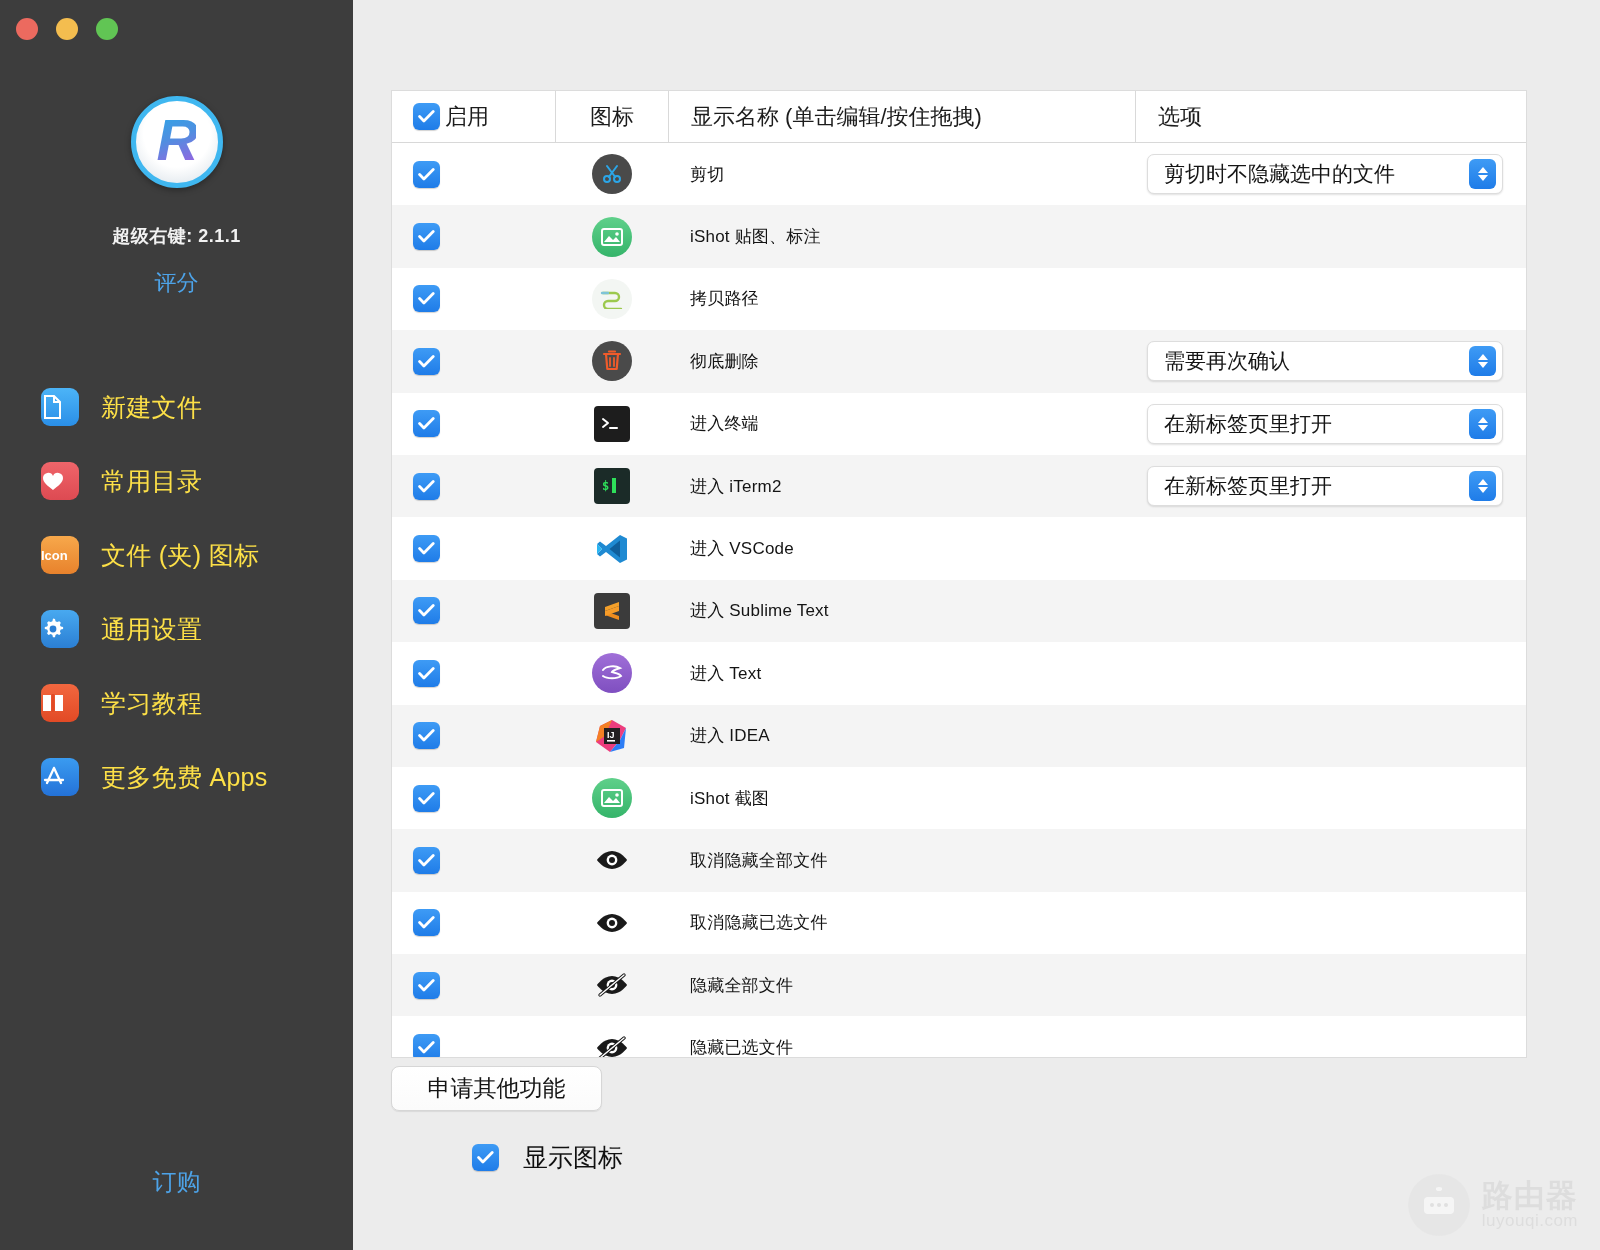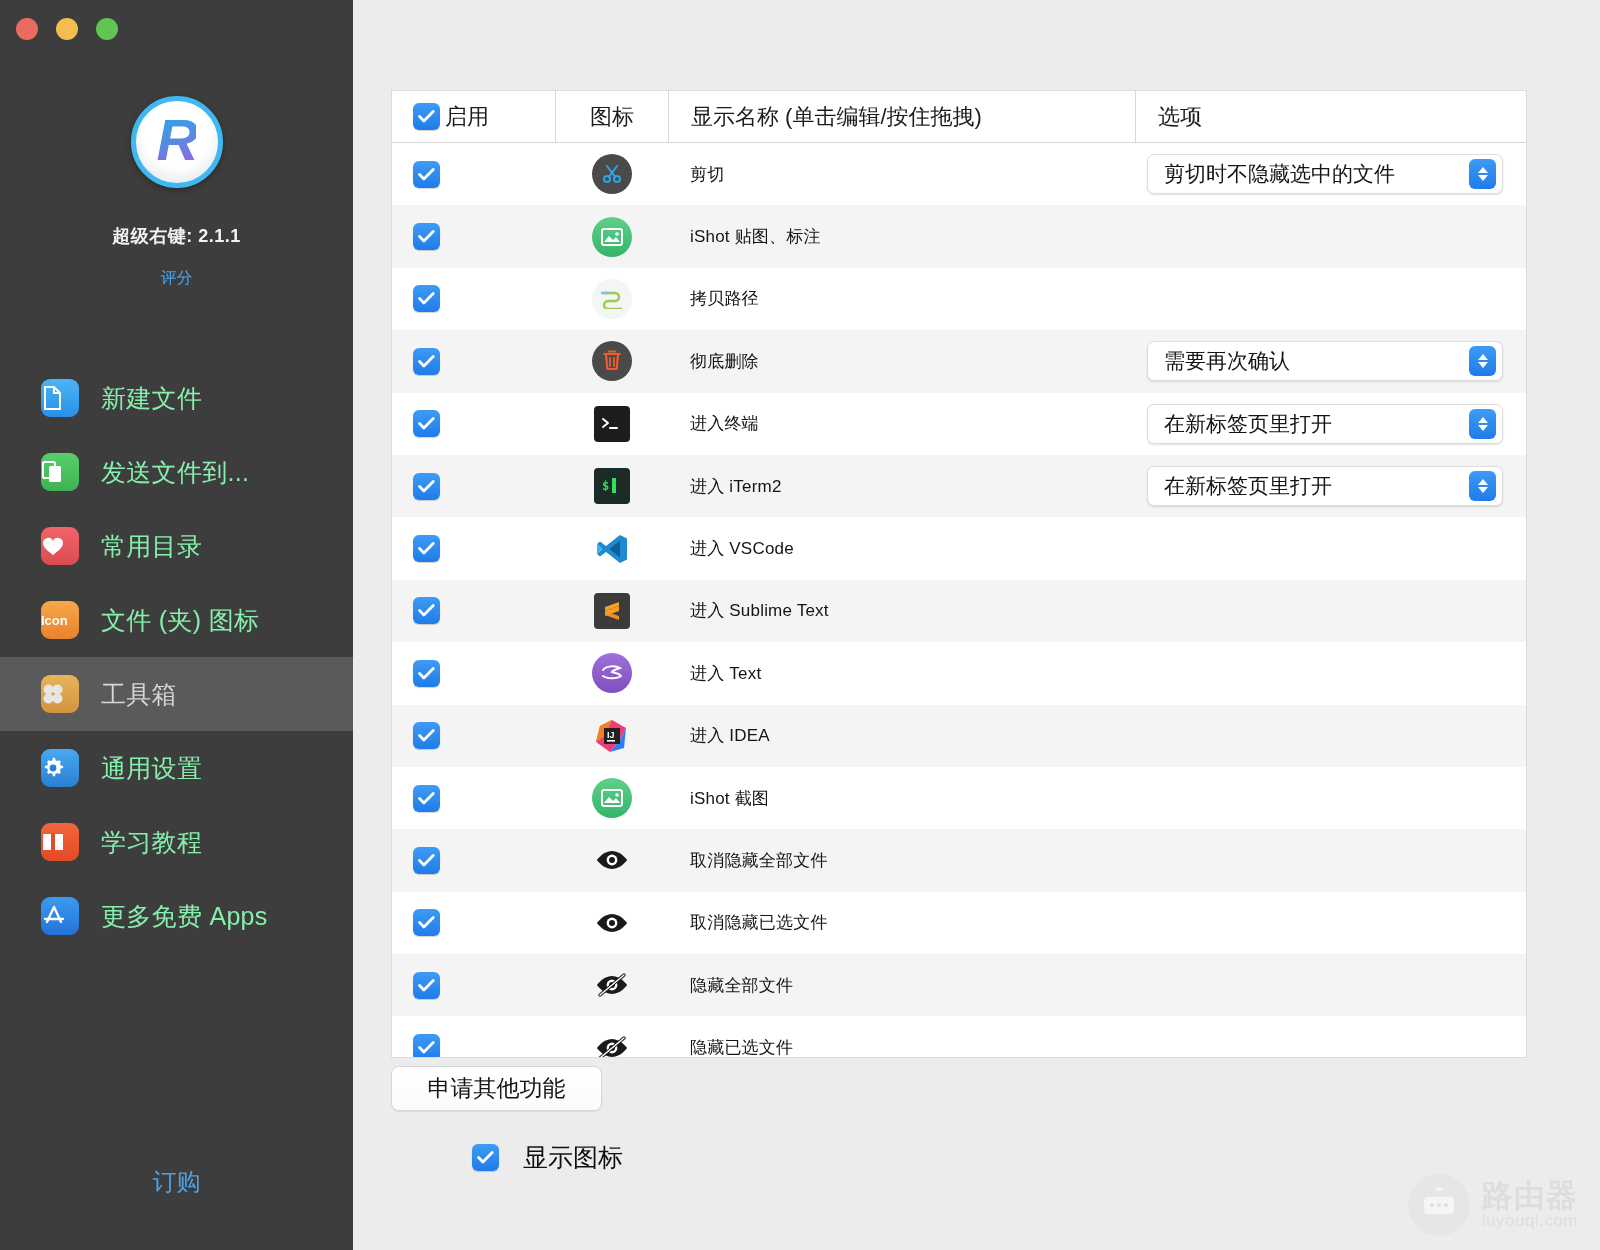"评分" .brand-link { font-size: 16px -> 22px }
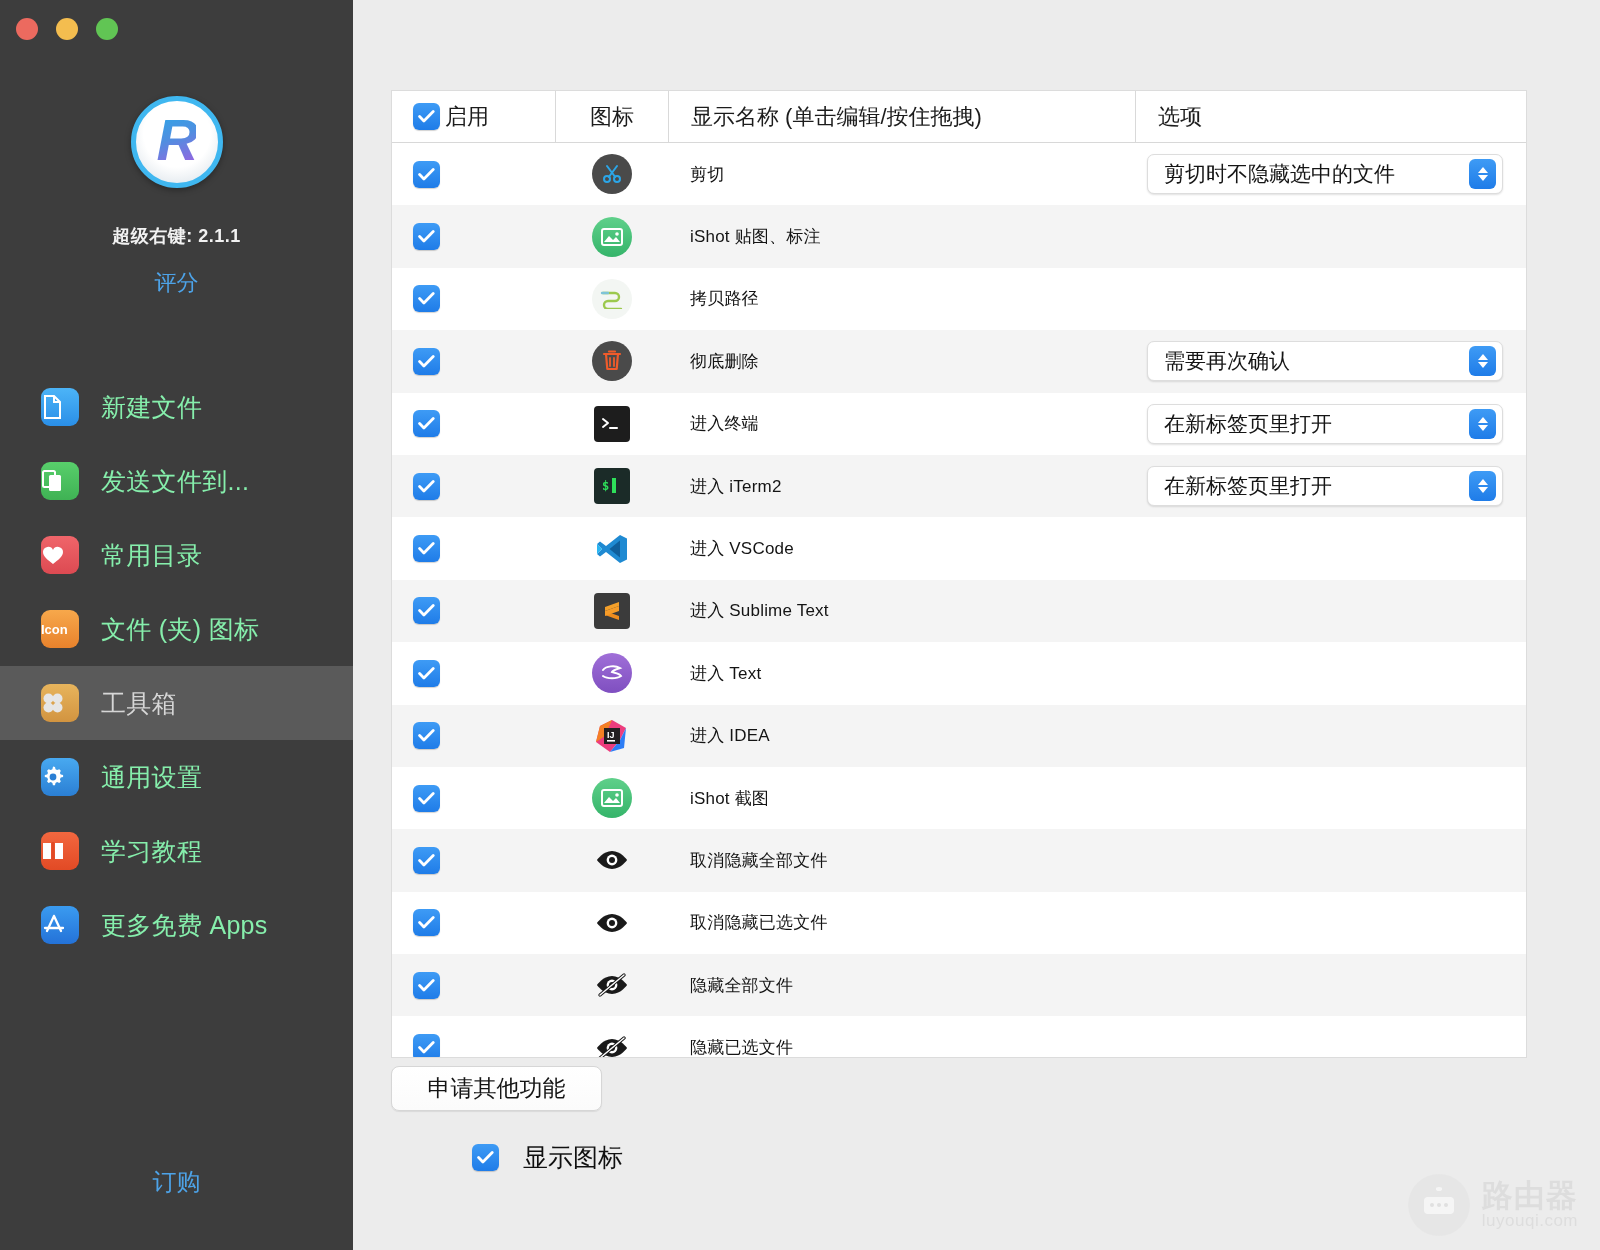"新建文件" .nav-label { color: #86efac -> #fde047 }
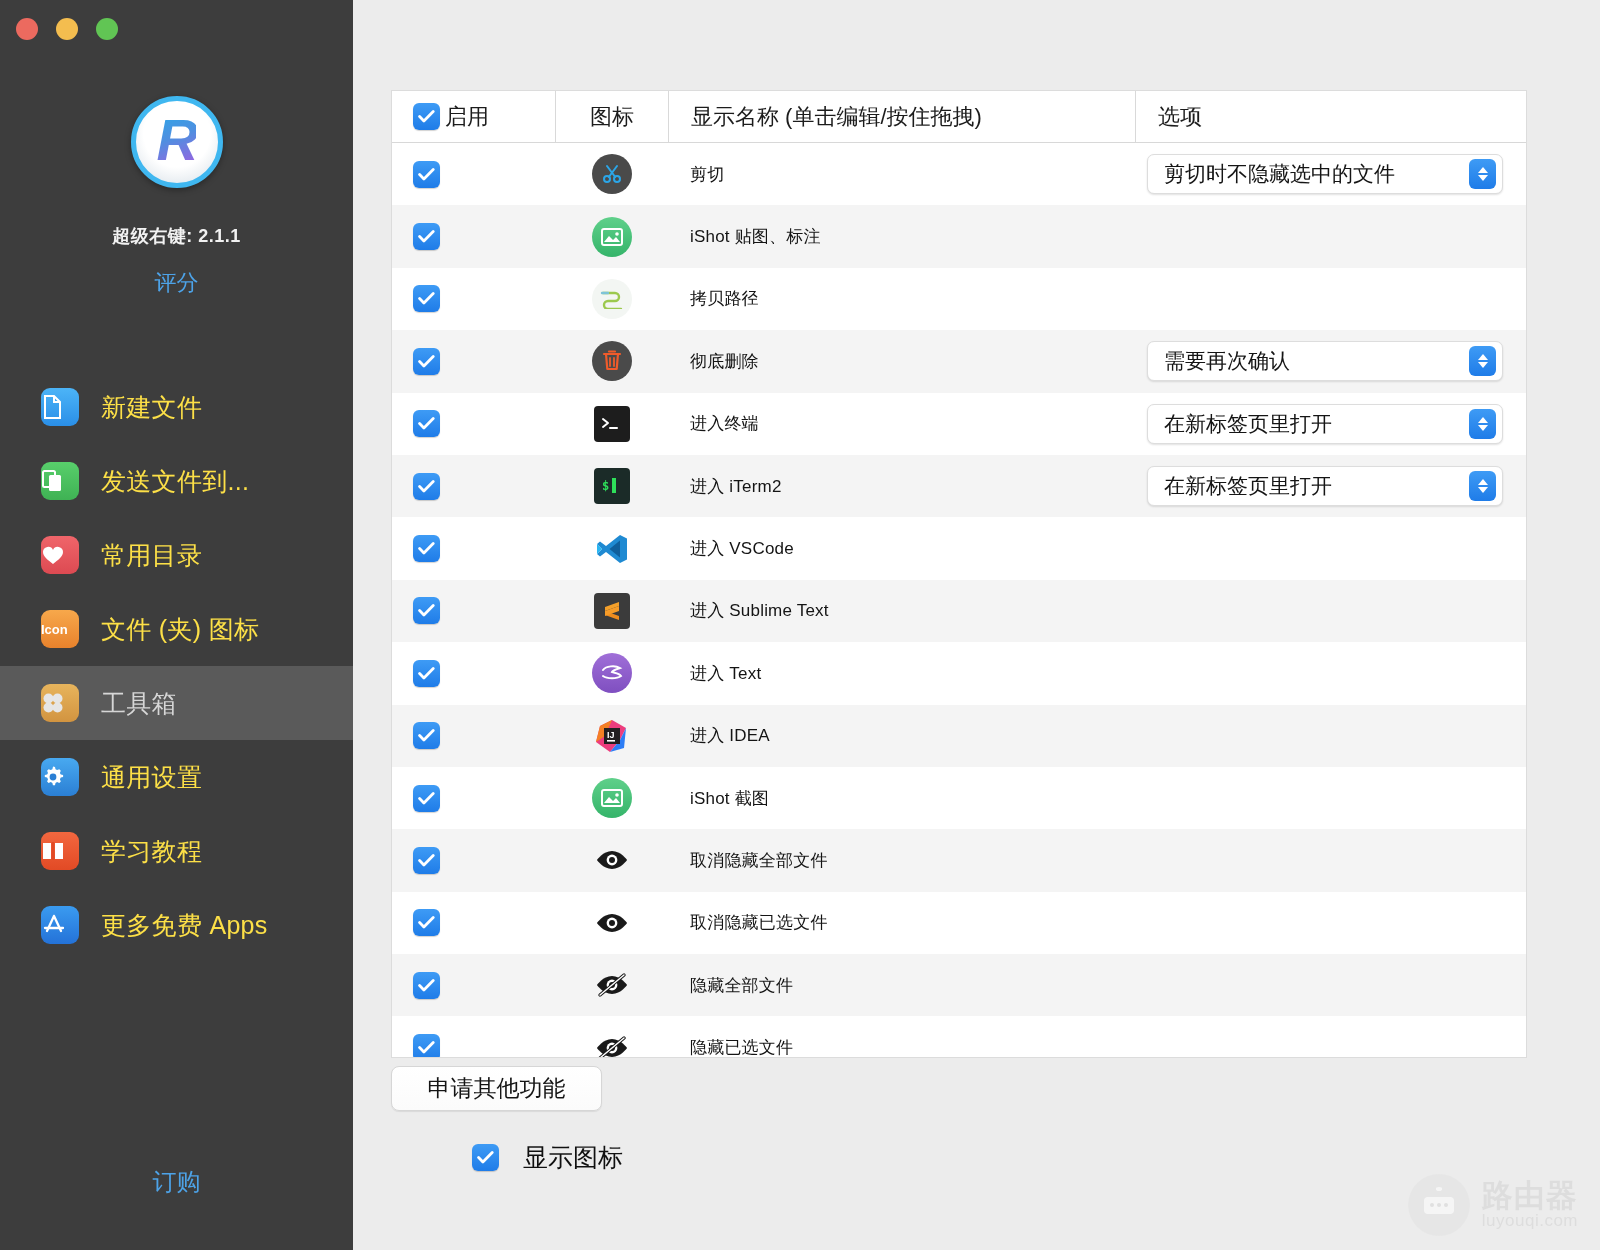"发送文件到..." div.nav-item { html: <div> <span> <svg> <rect></rect> <rect></rect> </svg> </span> <span>发送文件到...</span> </div> -> none }
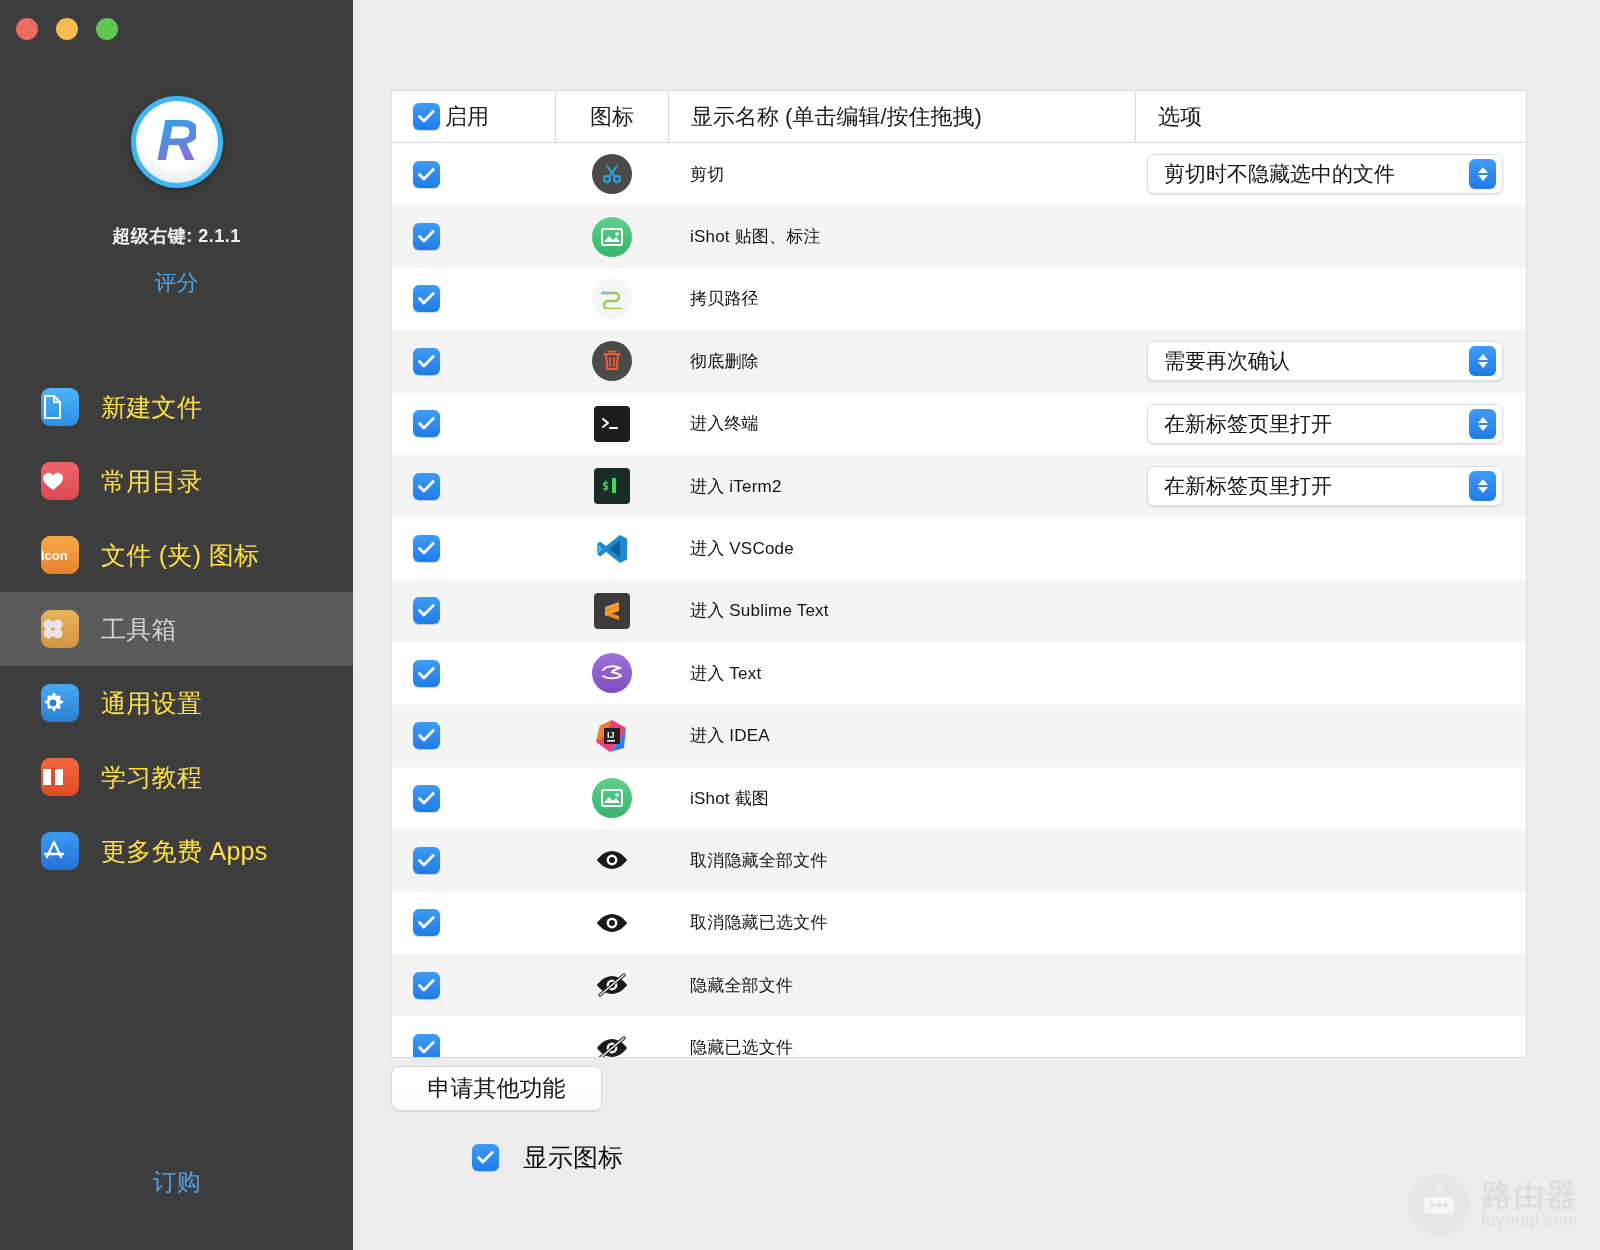"工具箱" div.nav-item { html: <div> <span> <svg> <circle></circle> <circle></circle> <circle></circle> <circle></circle> </svg> </span> <span>工具箱</span> </div> -> none }
